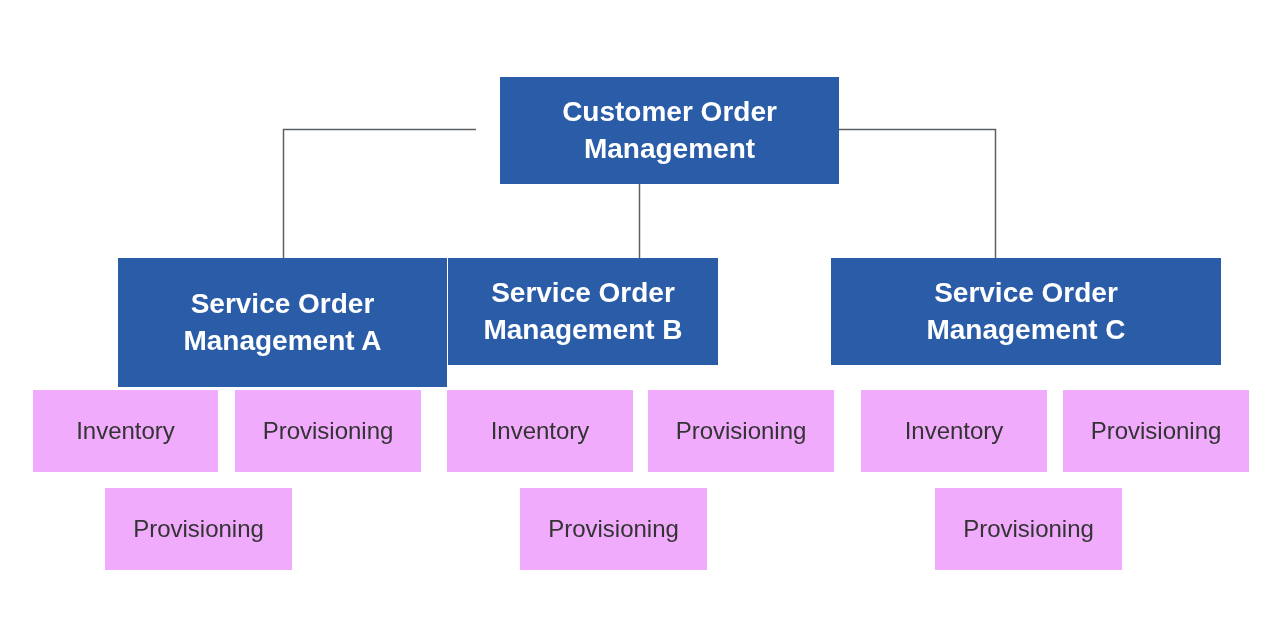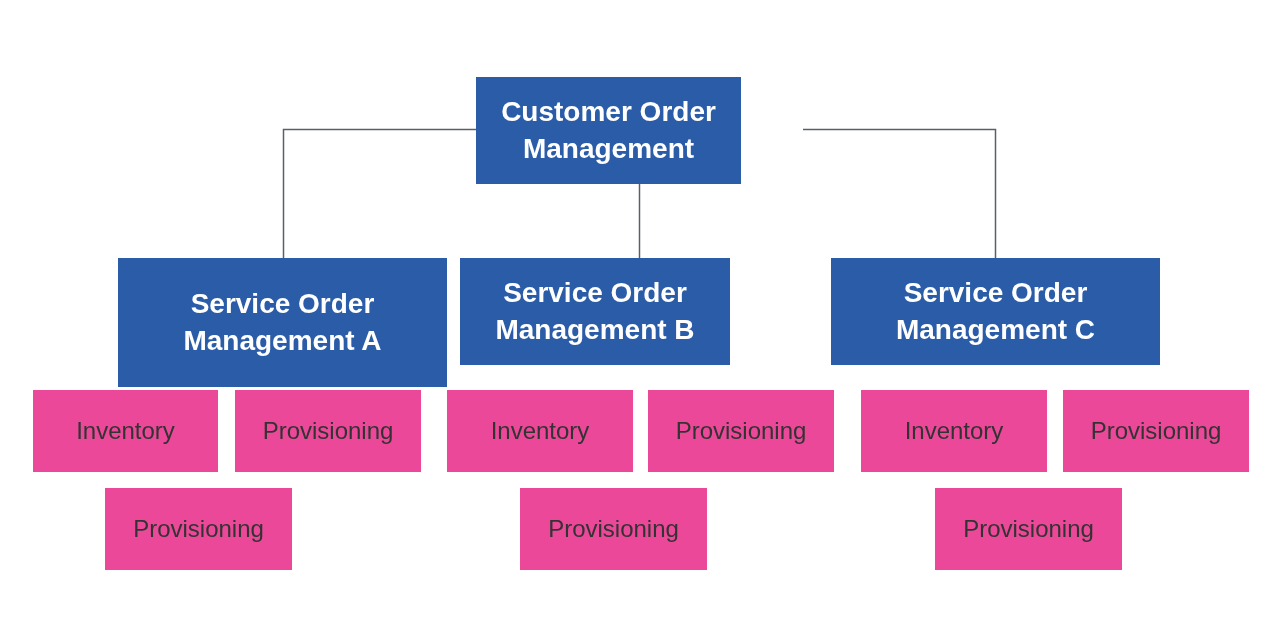"Customer Order Management" #node-root { left: 476px -> 500px; width: 265px -> 339px }
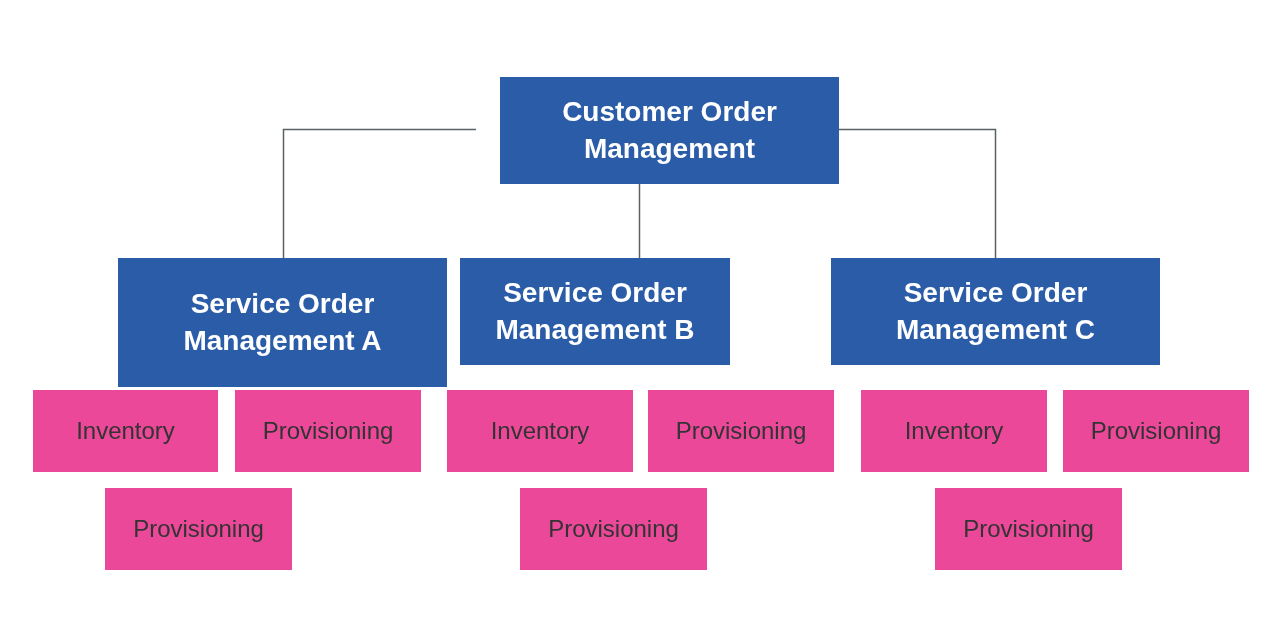"Service Order Management B" #node-som-b { left: 460px -> 448px }
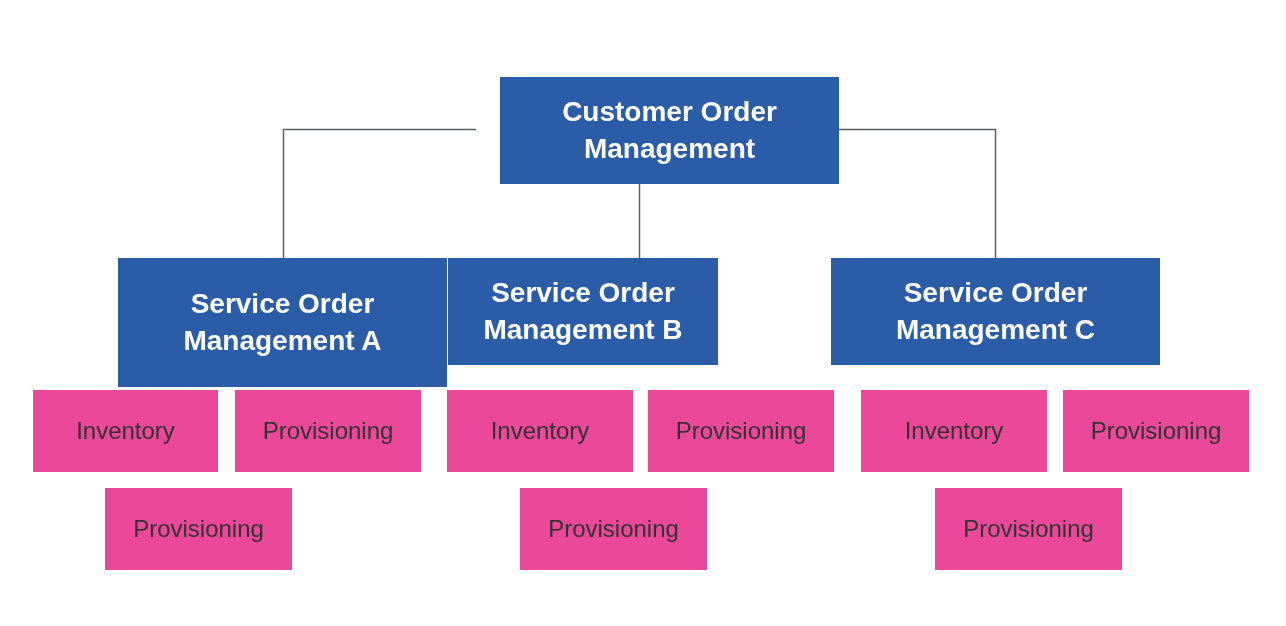"Service Order Management C" #node-som-c { width: 329px -> 390px }
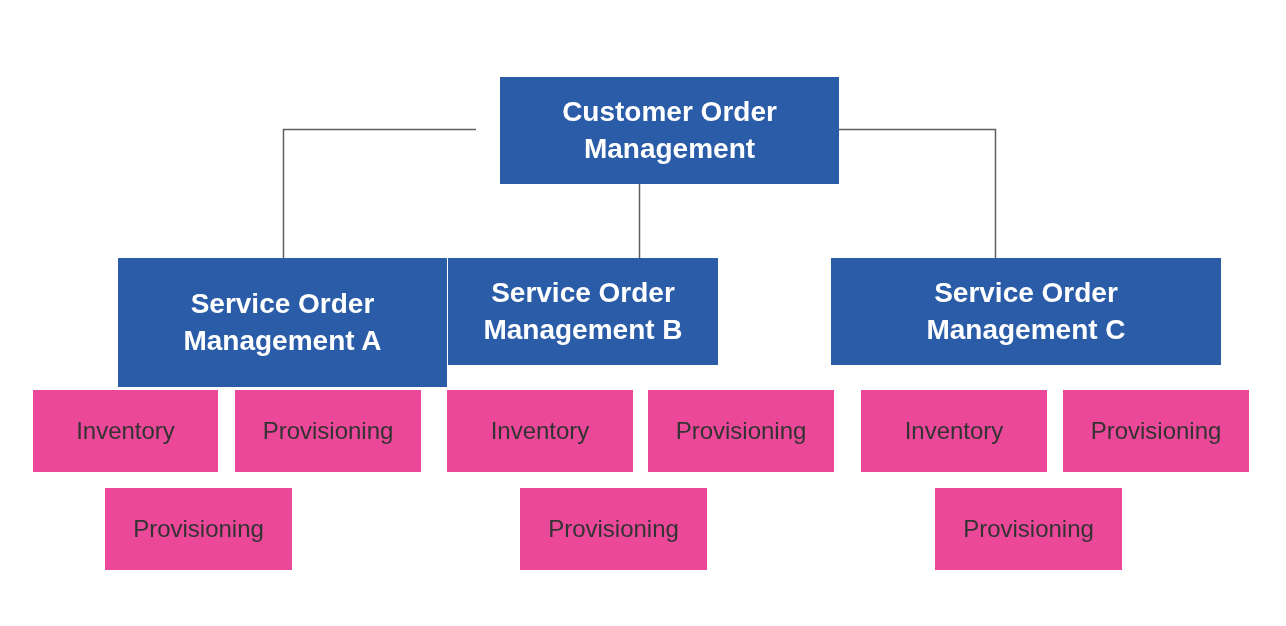"Inventory" .node-secondary { background: #ec4899 -> #f0abfc }
